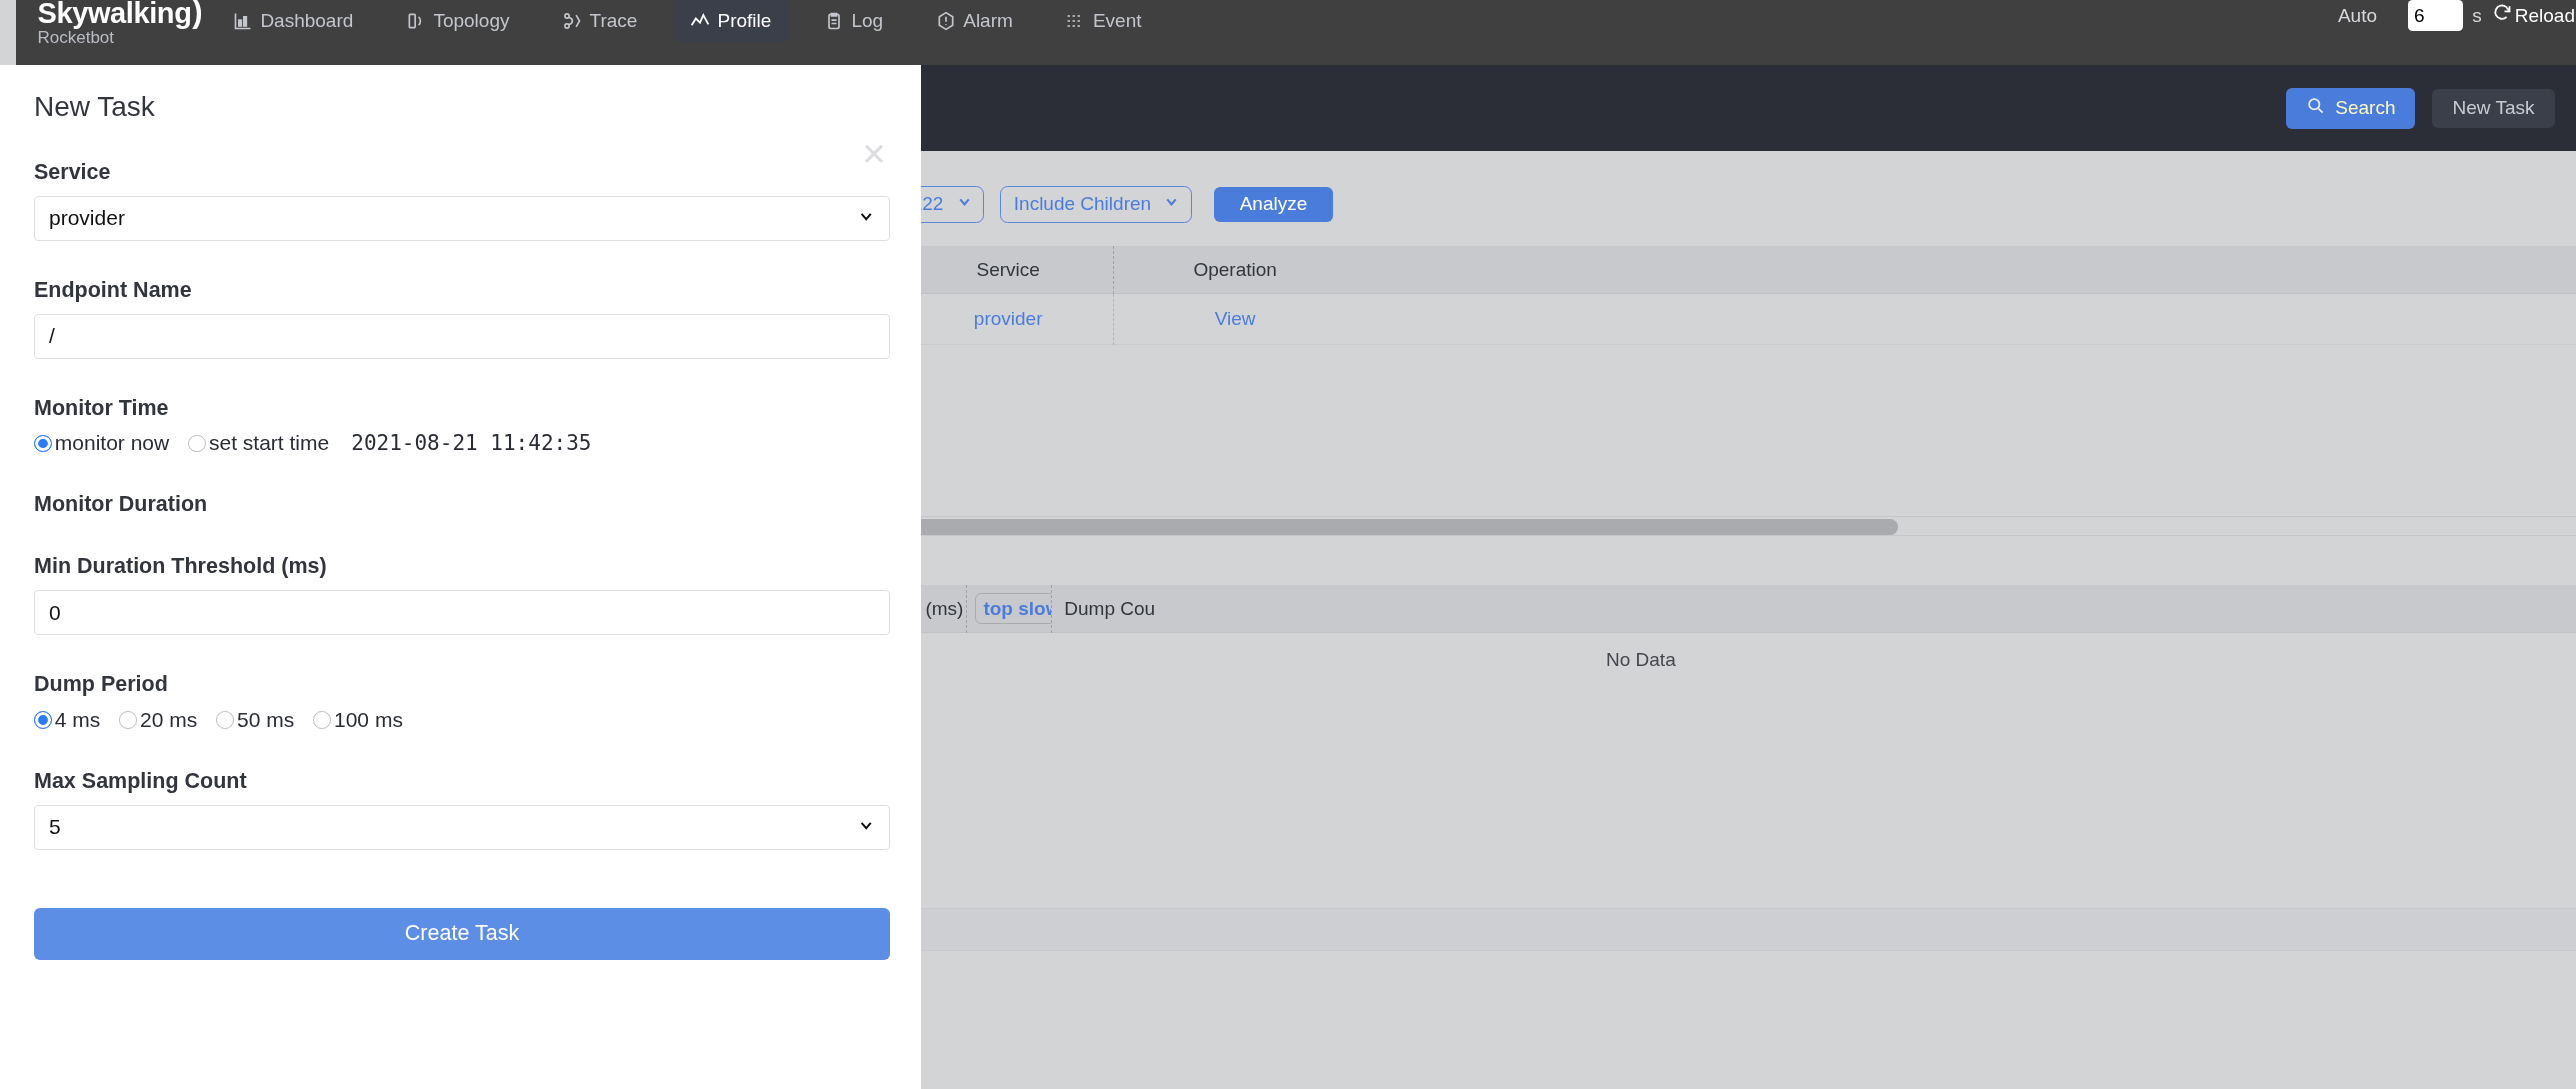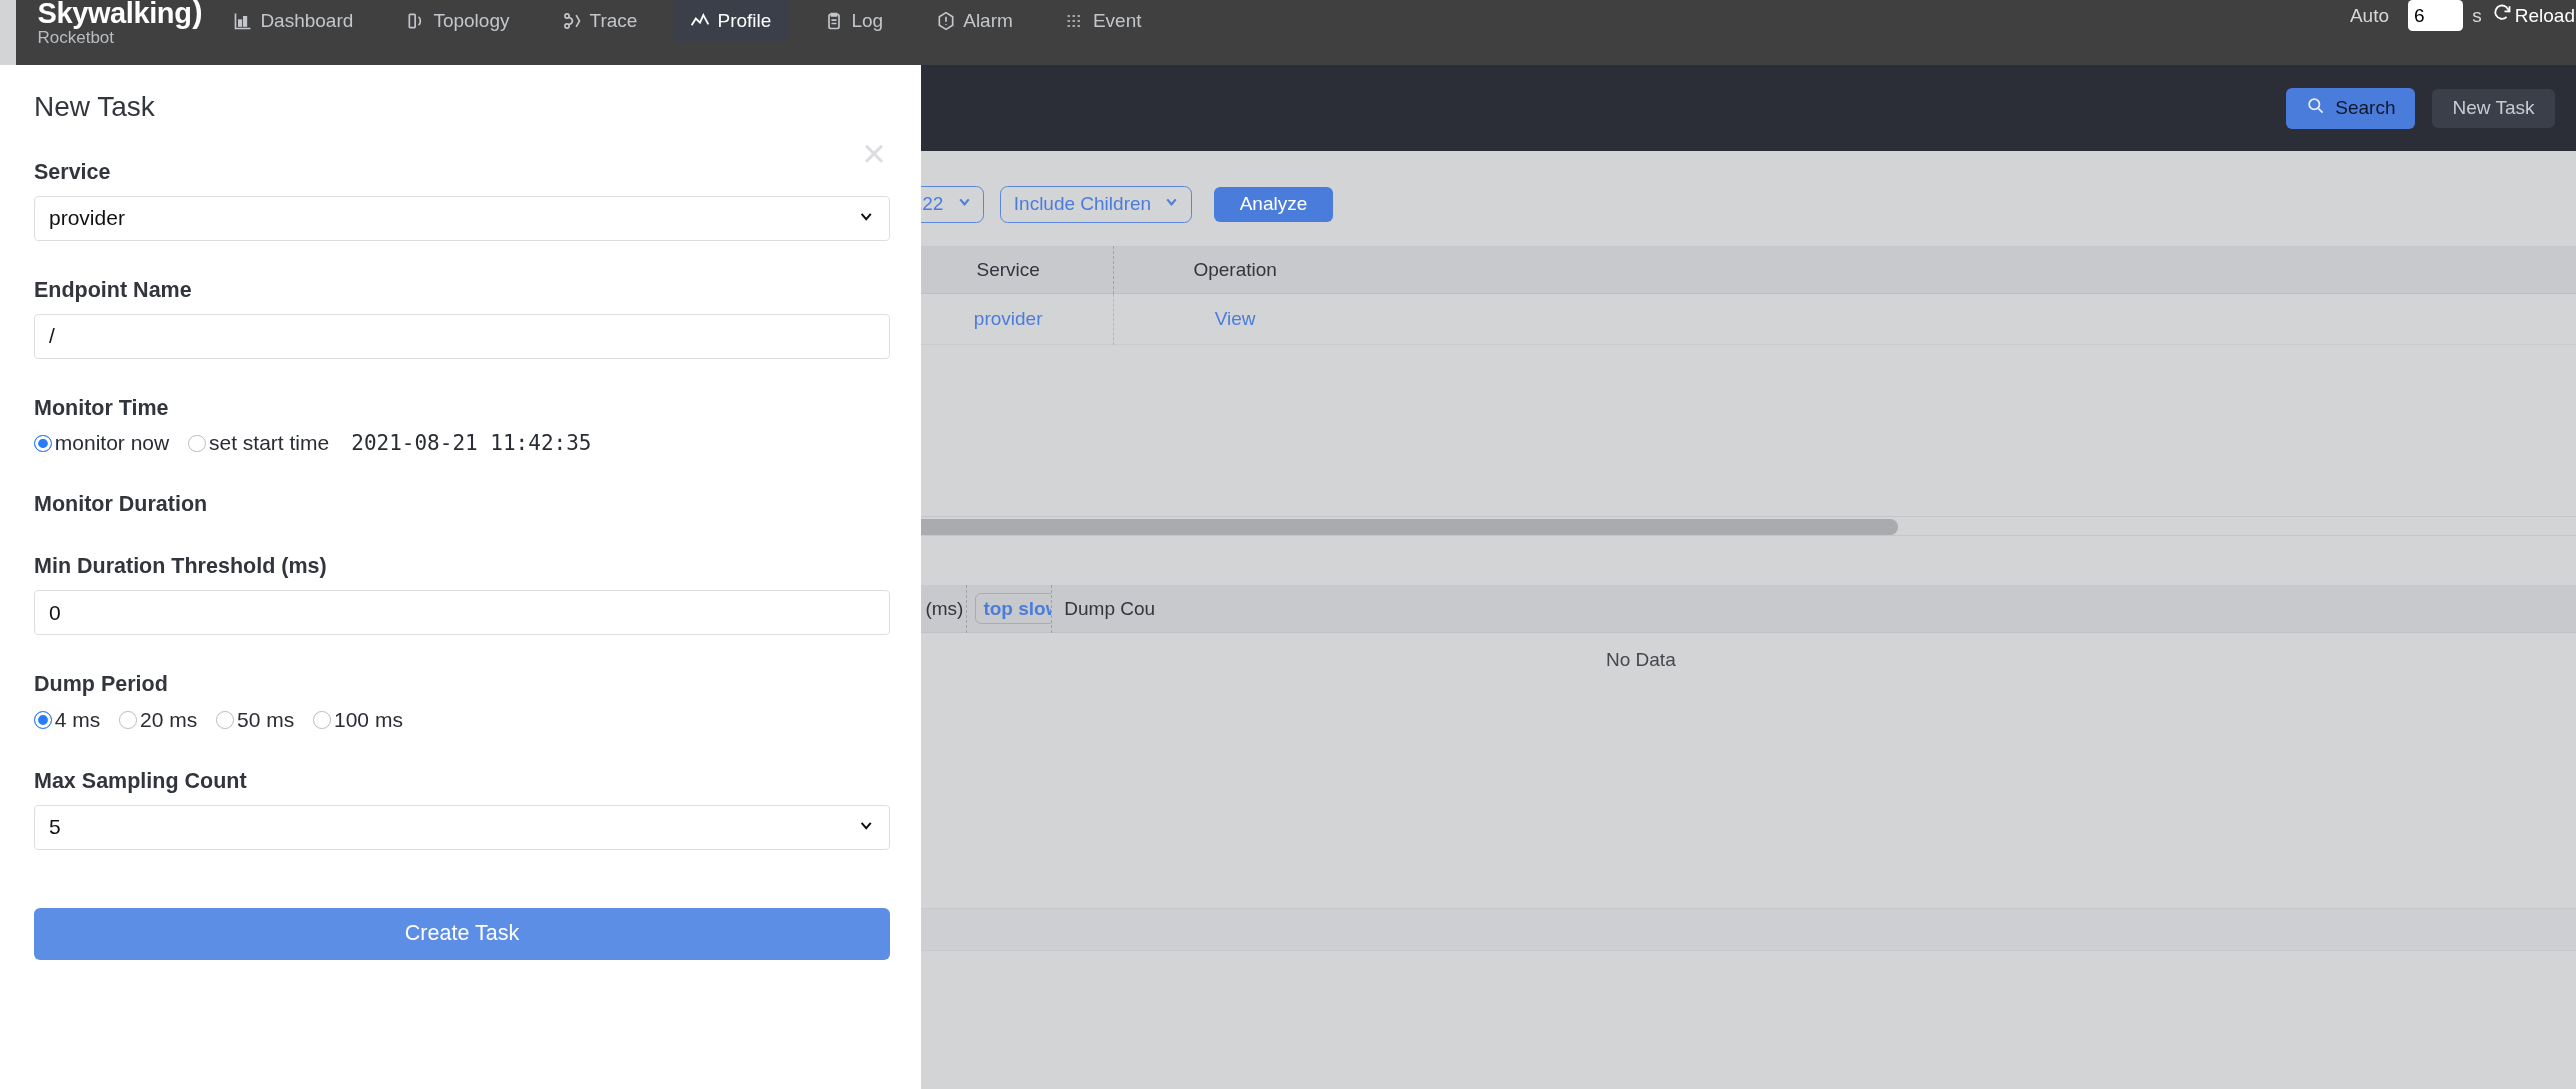"Auto" .auto-label { margin-right: 19px -> 31px }
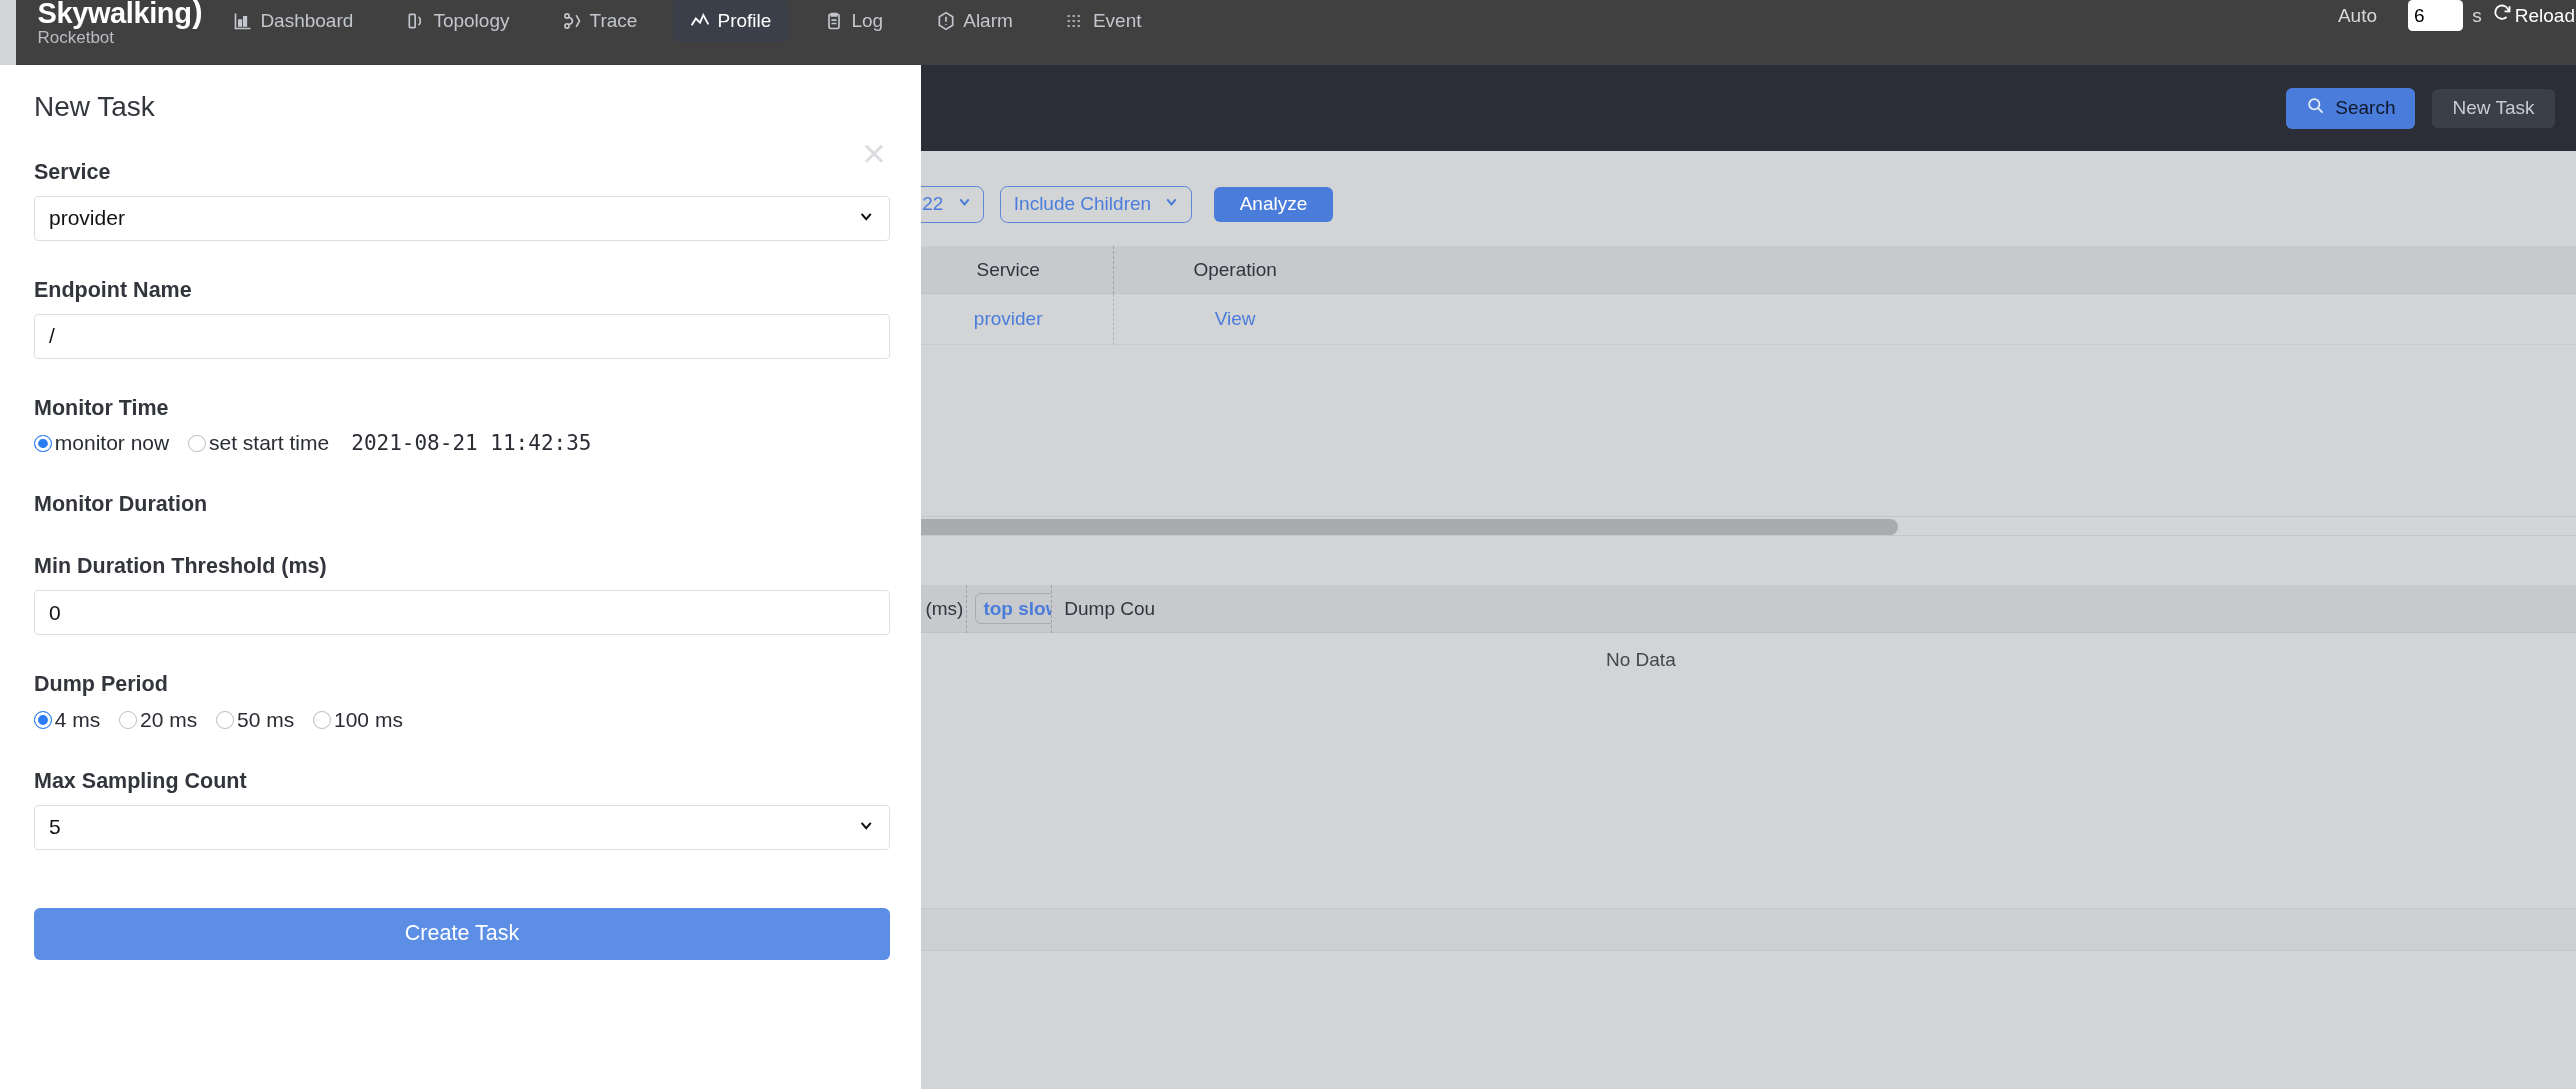"Search" .btn-search { color: #0f172a -> #fef9c3 }
